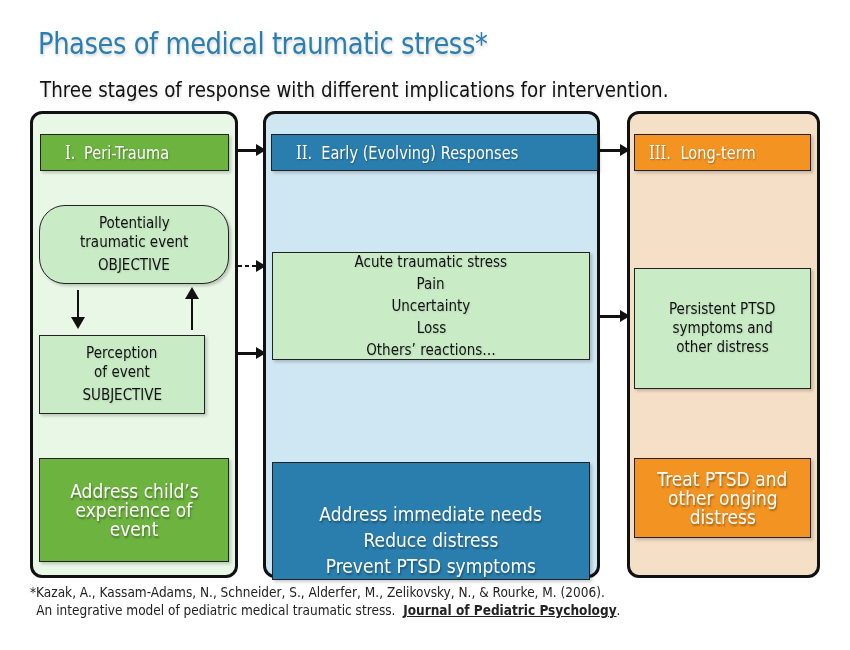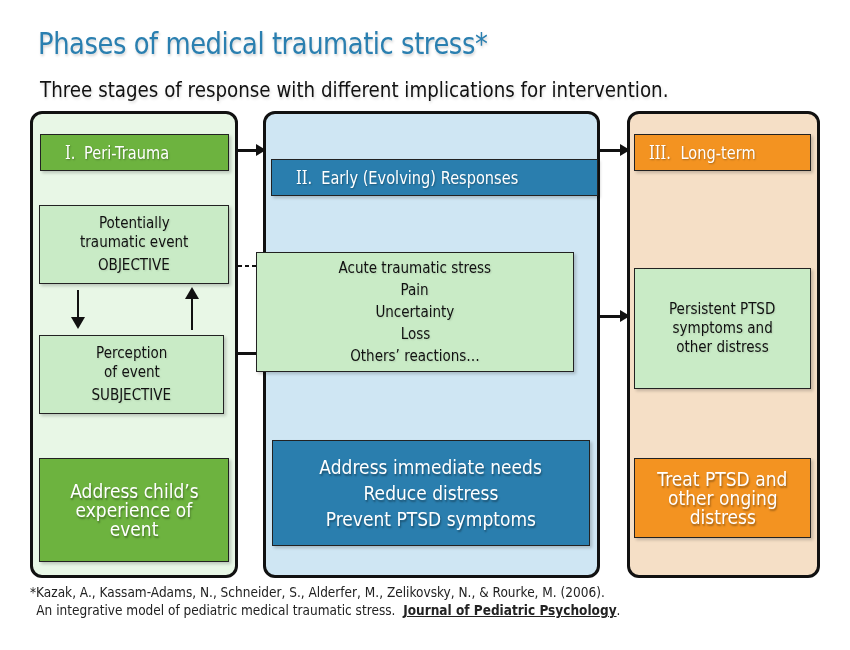"II. Early (Evolving) Responses" div.box { margin-top: 25px -> none }
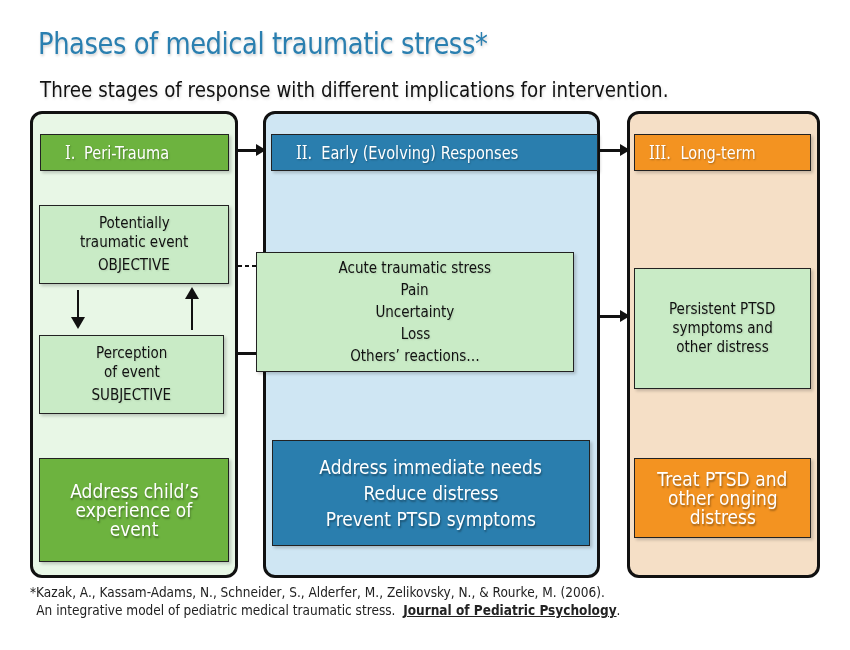"Potentially" div.box { border-radius: none -> 26px }
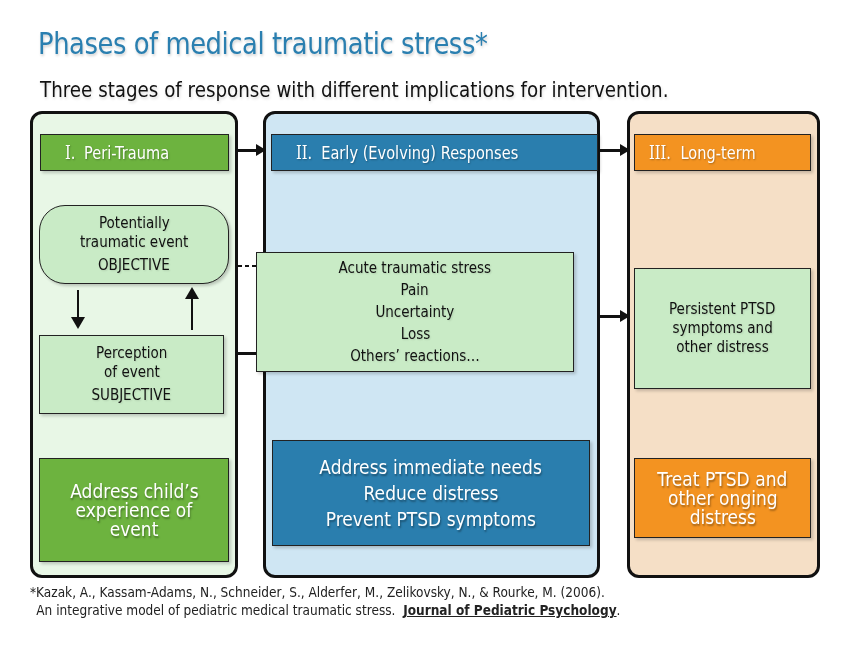"Acute traumatic stress" div.box { height: 120px -> 108px; left: 256px -> 272px }
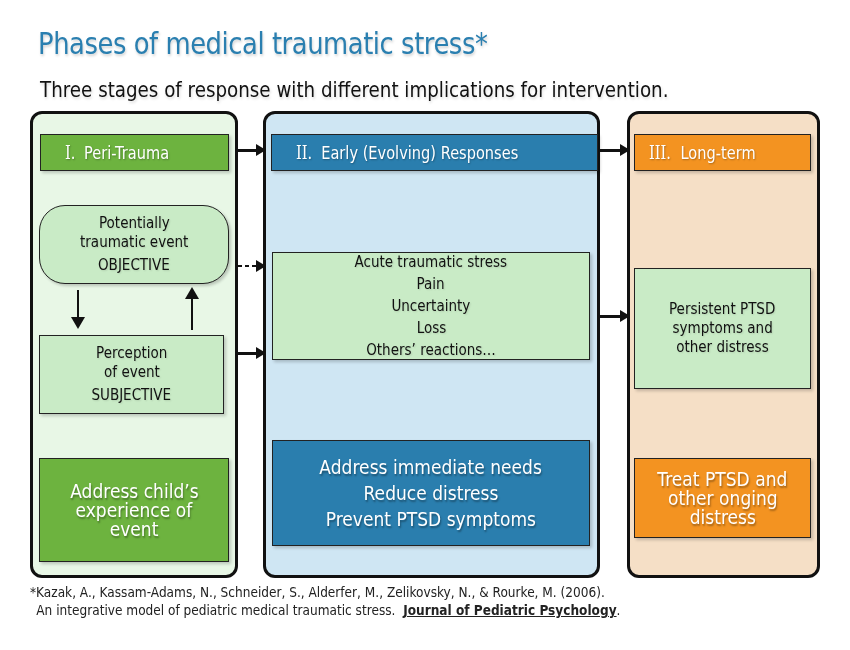"Perception" div.box { width: 185px -> 166px }
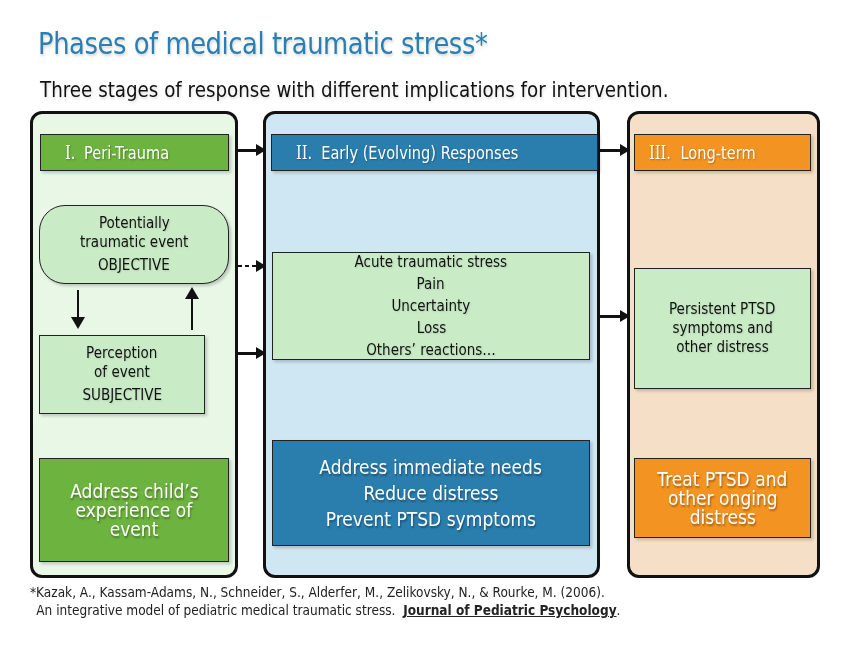"Address immediate needs" div.box { height: 106px -> 118px; justify-content: none -> flex-end; top: 440px -> 462px }
